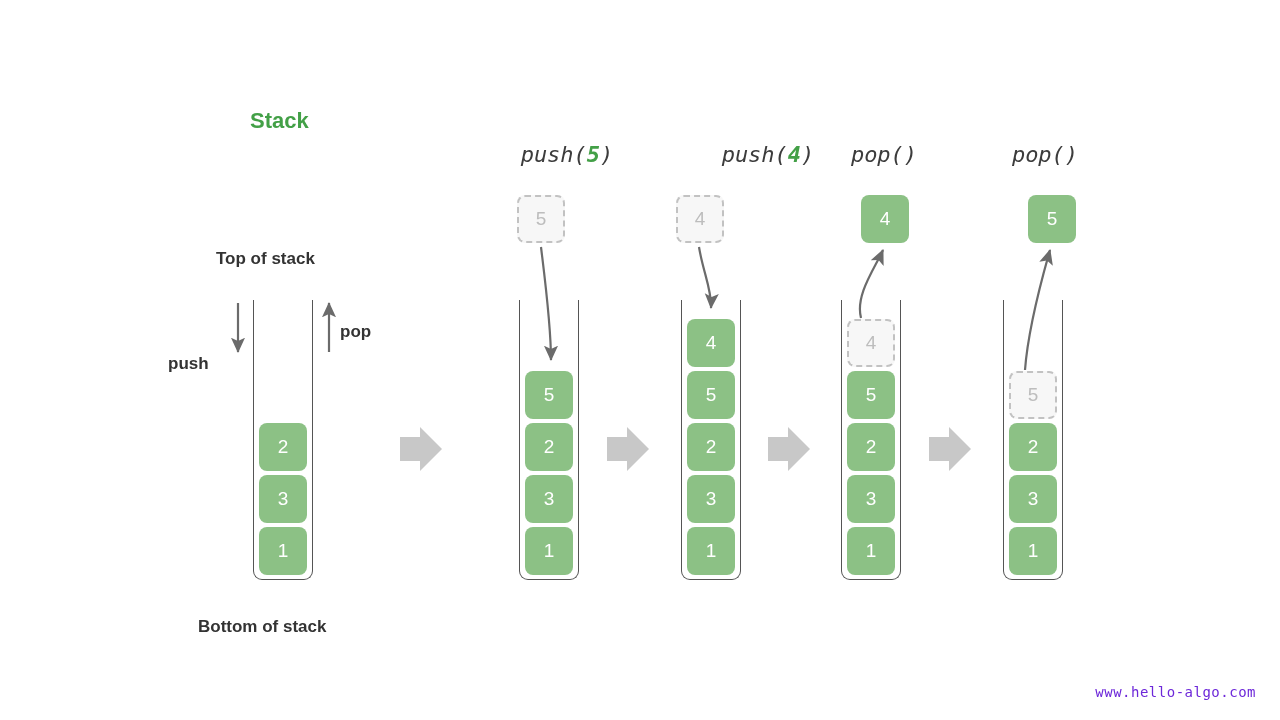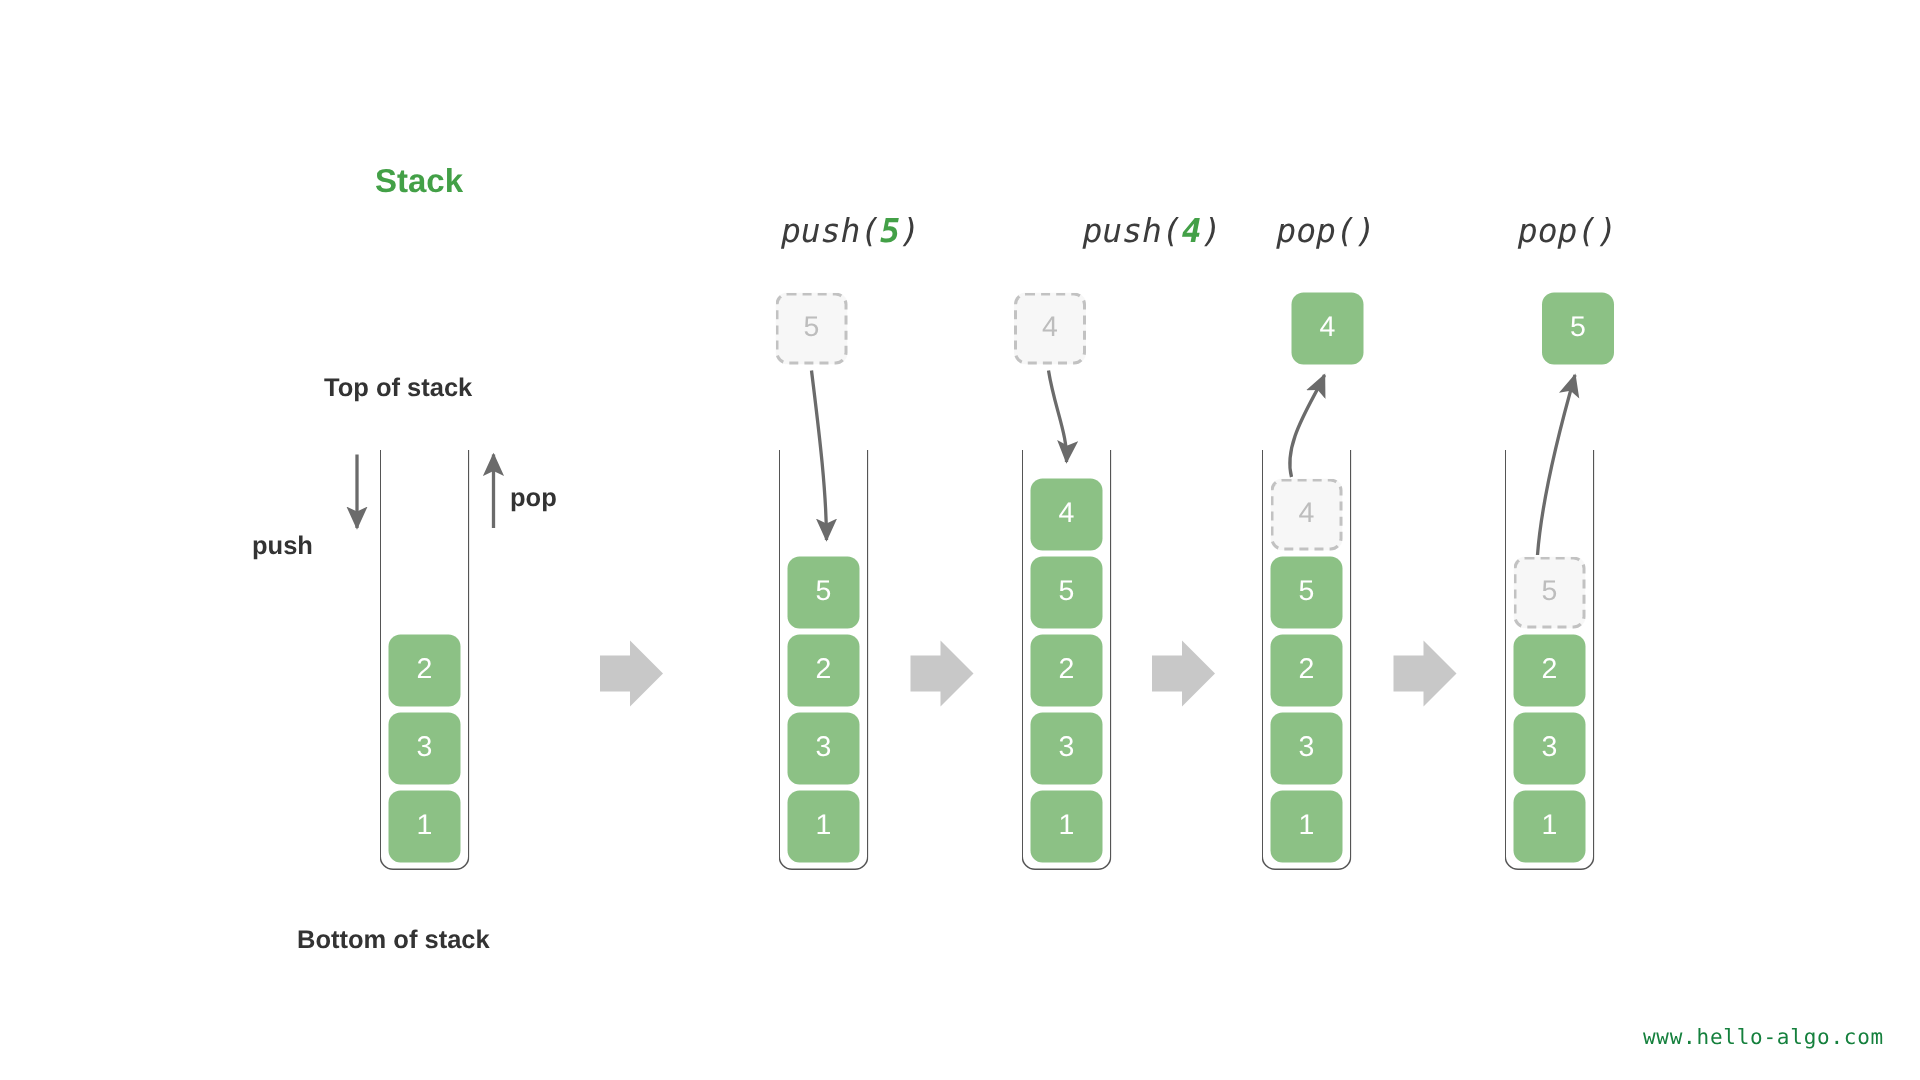"www.hello-algo.com" .watermark { color: #15803d -> #6d28d9 }
